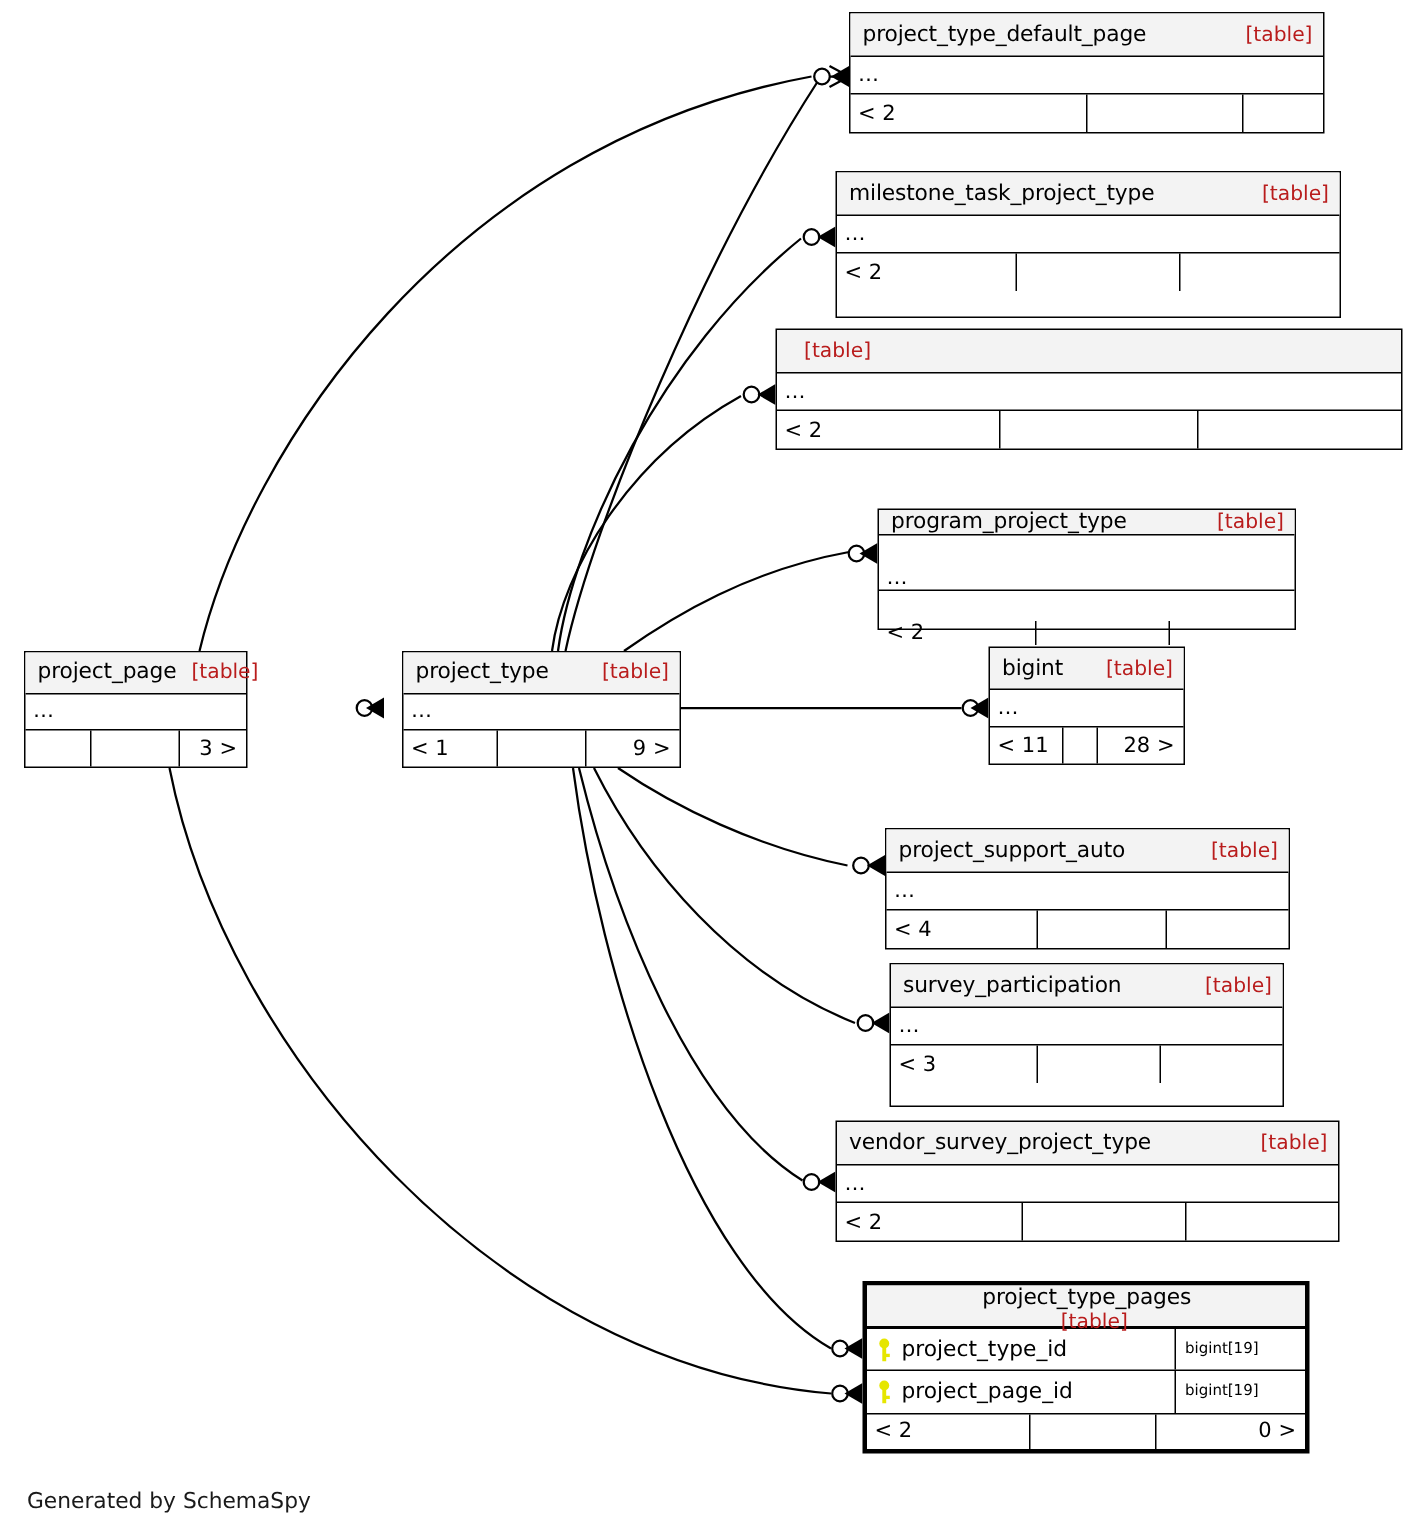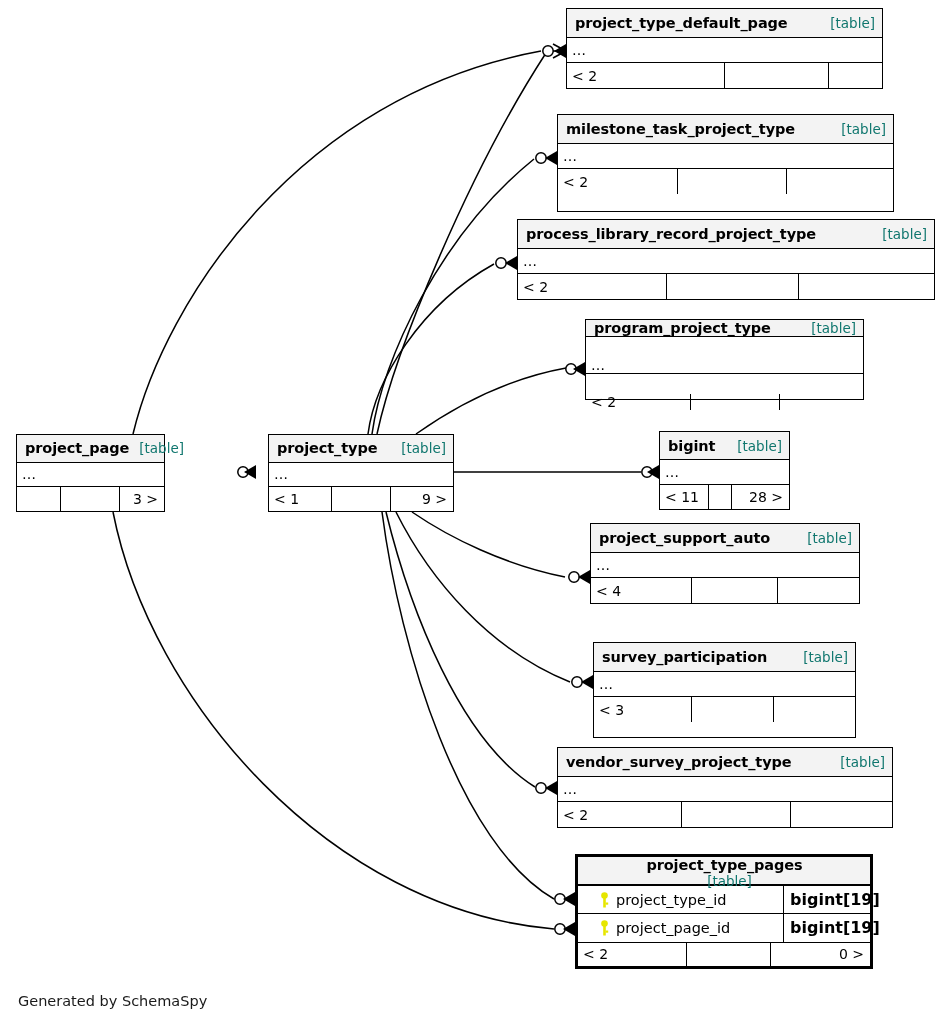"project_type_default_page" .tbl-name { font-weight: bold -> normal }
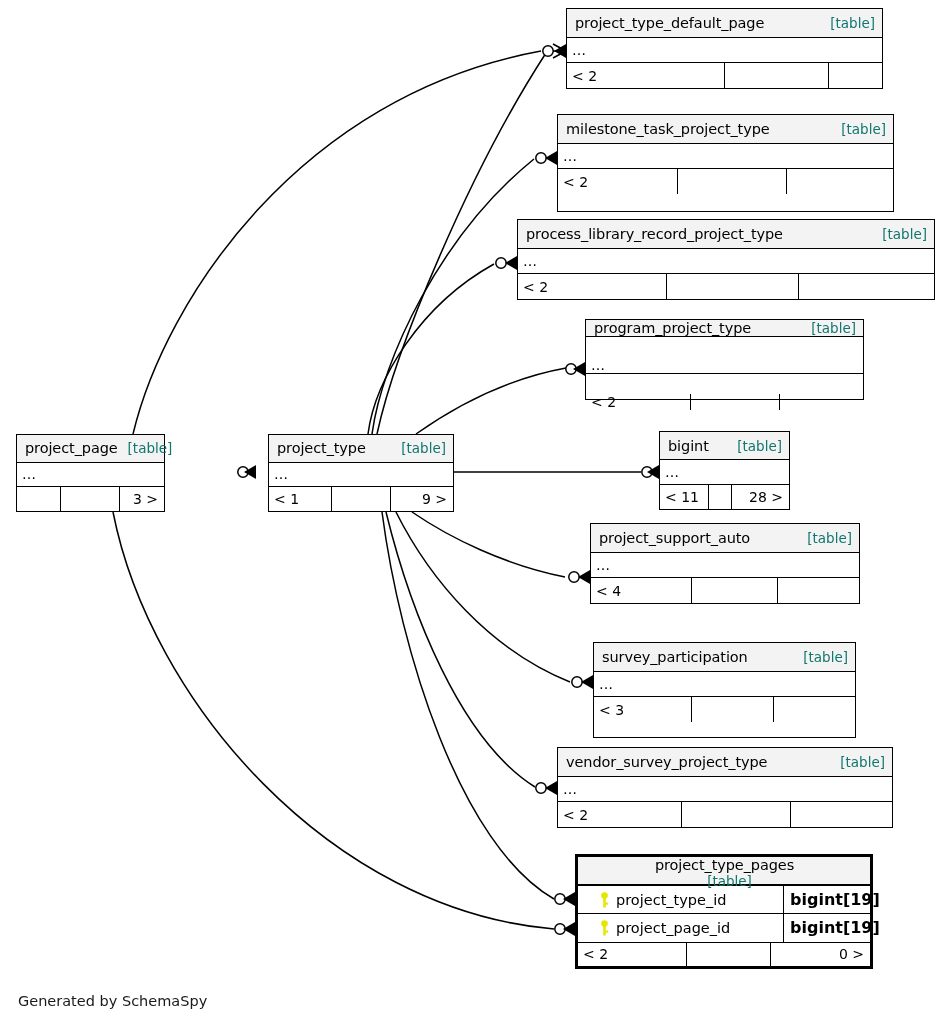"[table]" .tbl-tag { color: #0f766e -> #b91c1c }
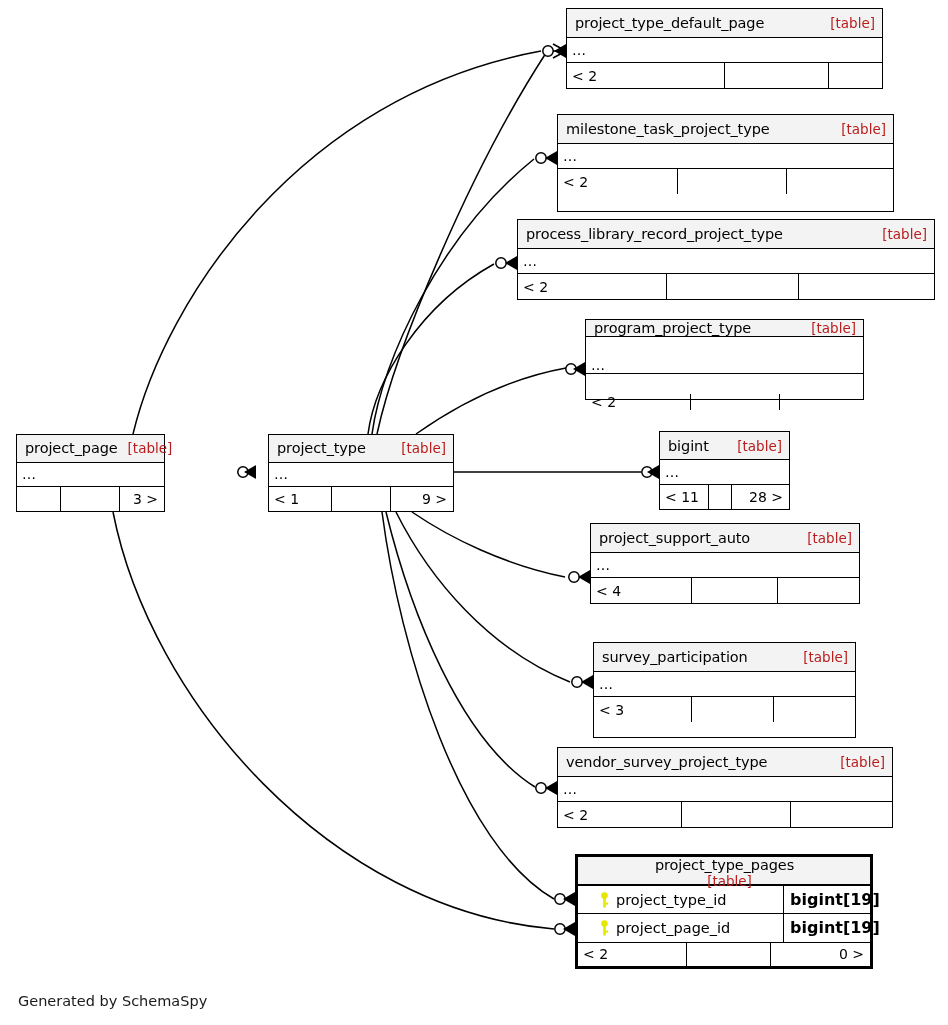"process_library_record_project_type" span.tbl-name { html: <span>process_library_record_project_type</span> -> none }
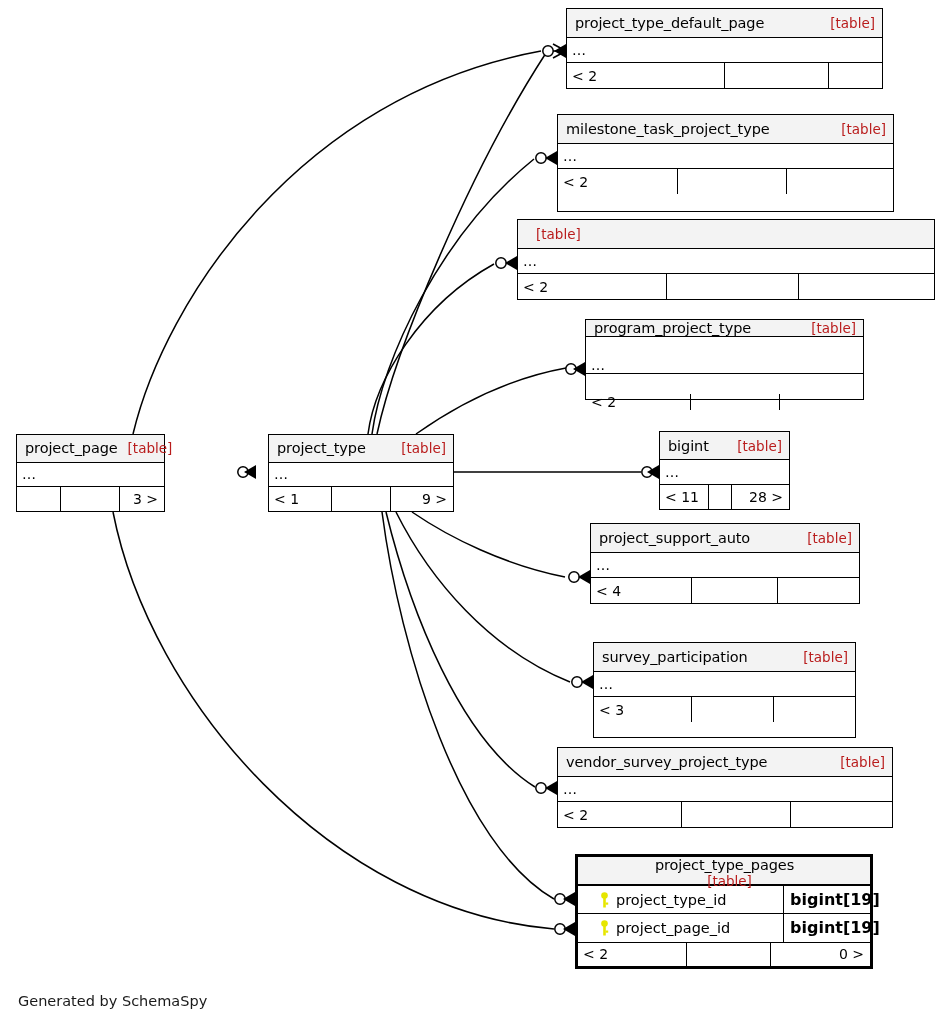"program_project_type" div.table-node { top: 319px -> 339px }
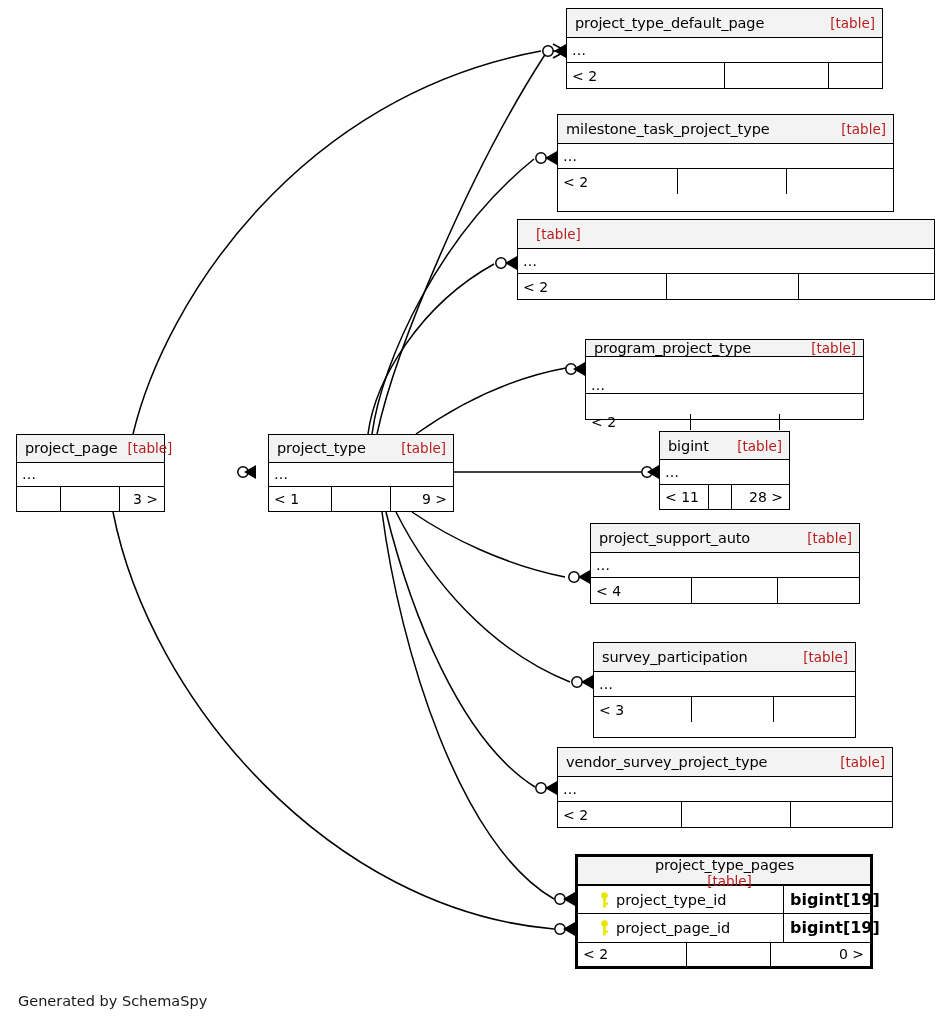"project_support_auto" div.table-node { top: 523px -> 552px }
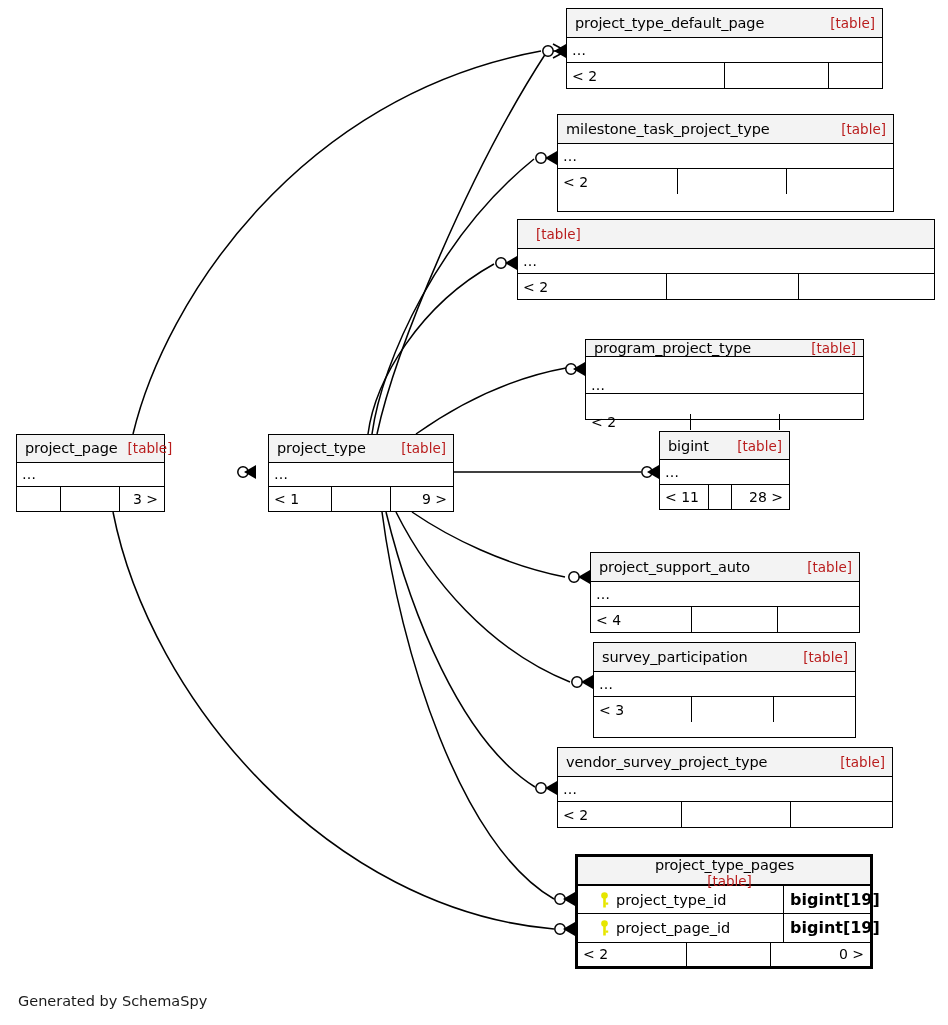"project_type_id" .col-main { padding-left: 21px -> 6px }
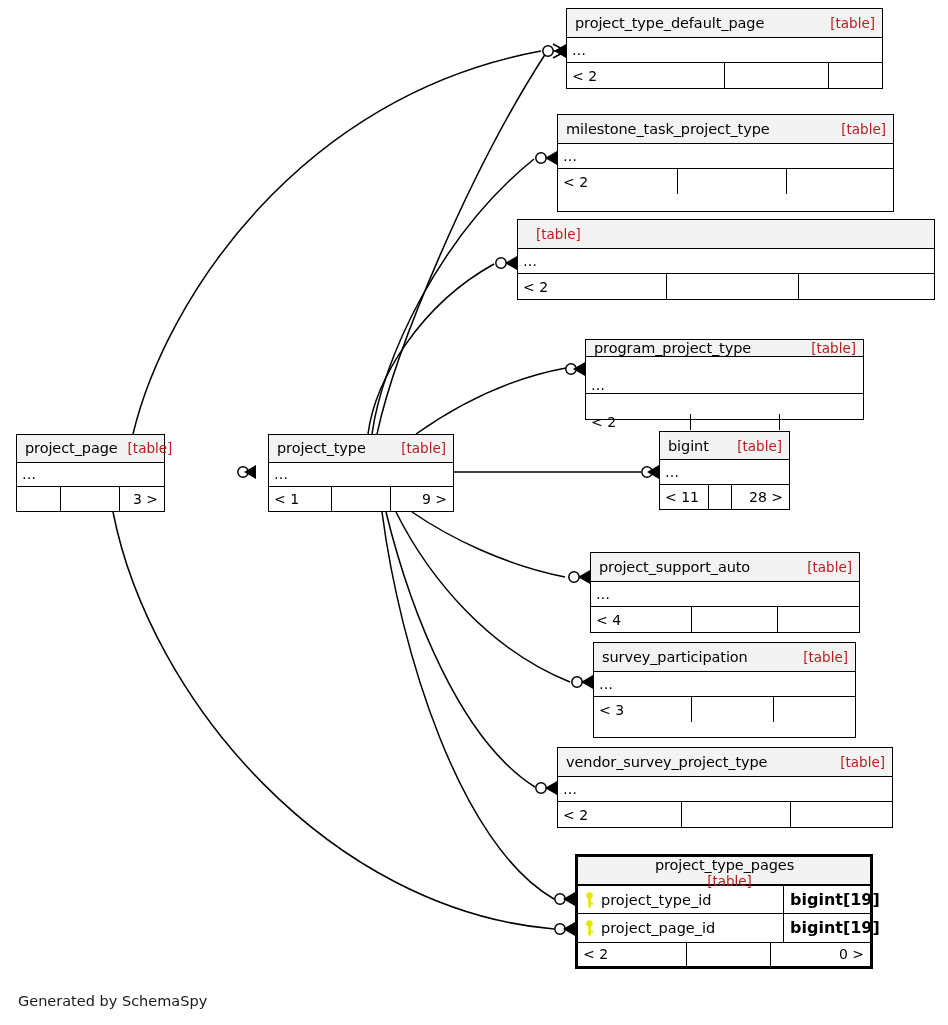"bigint[19]" .col-type { font-size: 16px -> 10px; font-weight: bold -> none }
